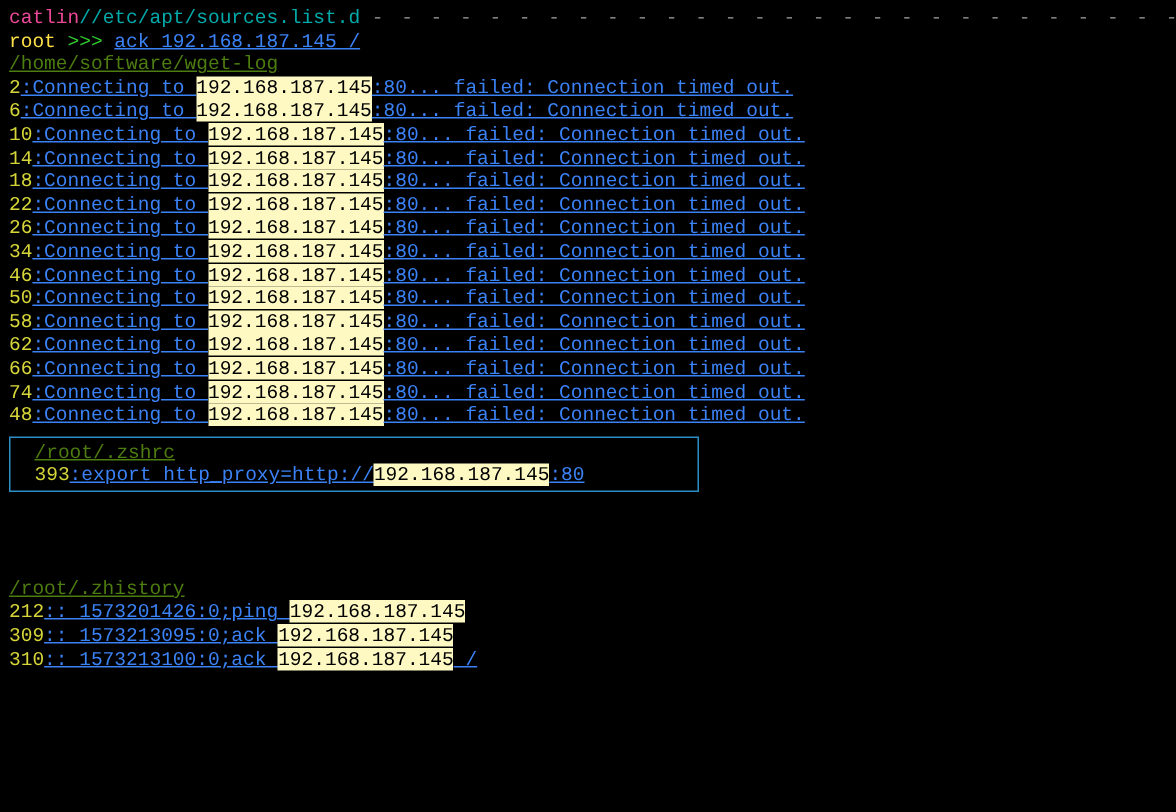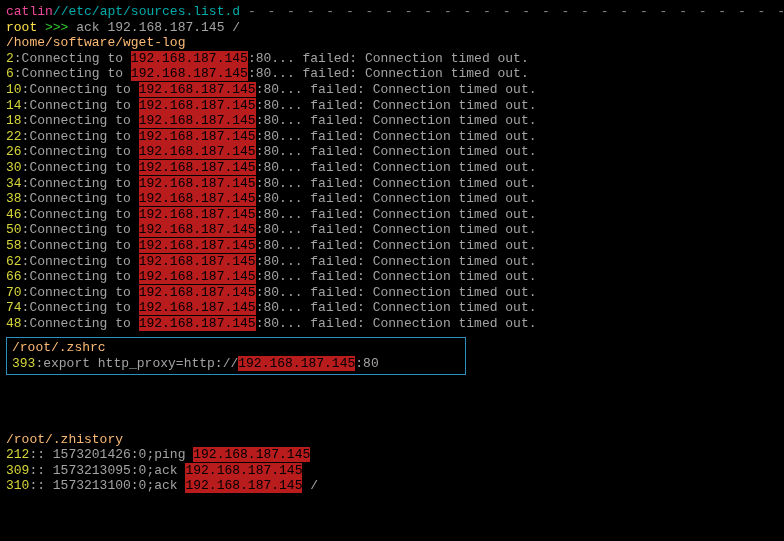"ack 192.168.187.145 /" .white { color: #a3a3a3 -> #3b82f6; text-decoration: none -> underline }
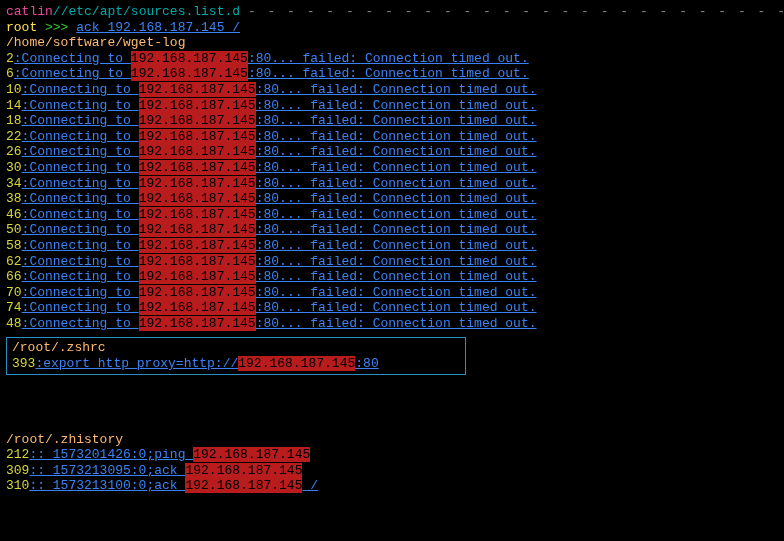"/home/software/wget-log" .filename { color: #fdba74 -> #4d7c0f; text-decoration: none -> underline }
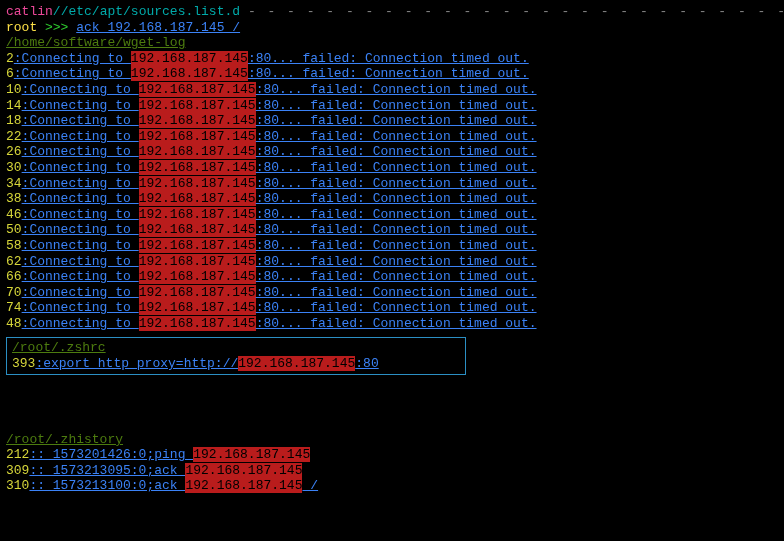"192.168.187.145" .highlight { background: #b91c1c -> #fef9c3 }
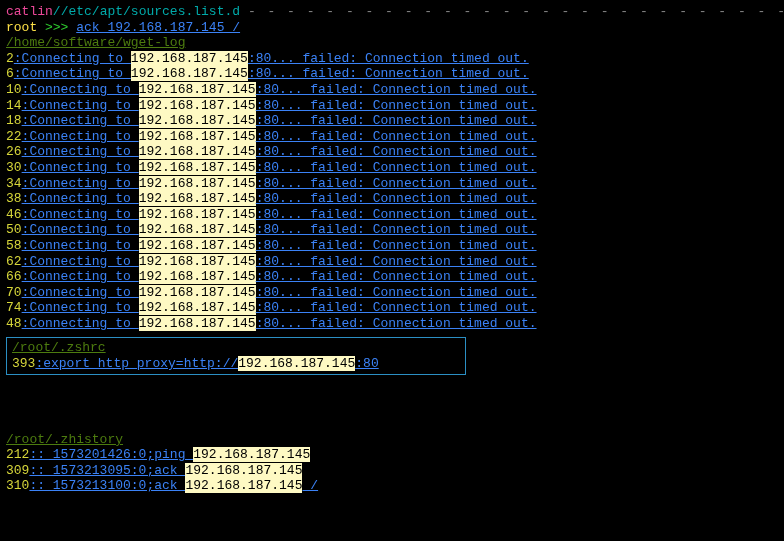"30:Connecting to 192.168.187.145:80..." div.line { html: <div><span>30</span><span>:Connecting to </span><span>192.168.187.145</span><span>:80... failed: Connection timed out.</span></div> -> none }
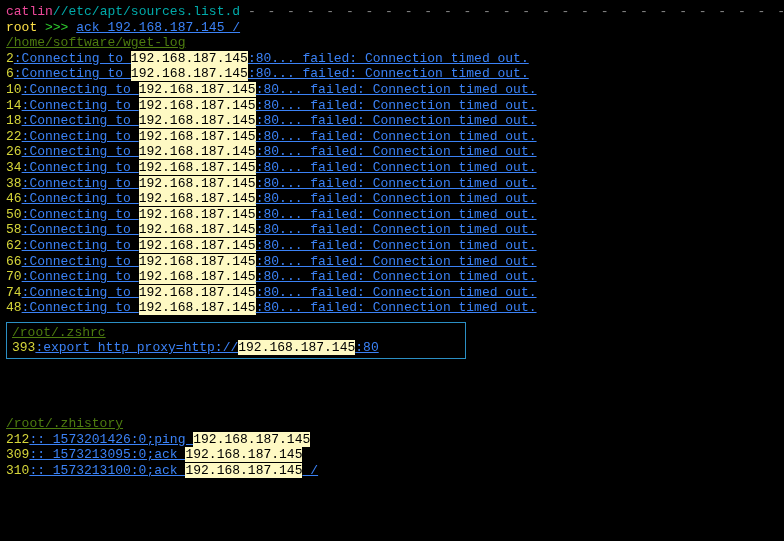"38:Connecting to 192.168.187.145:80..." div.line { html: <div><span>38</span><span>:Connecting to </span><span>192.168.187.145</span><span>:80... failed: Connection timed out.</span></div> -> none }
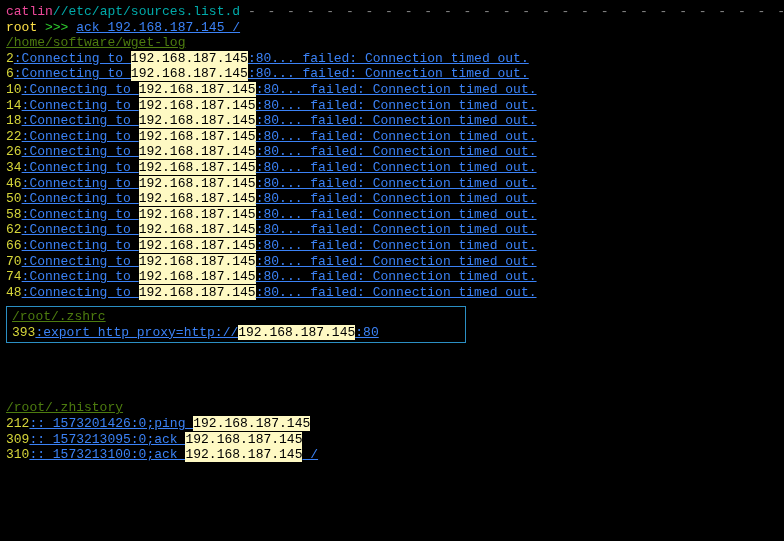"70:Connecting to 192.168.187.145:80..." div.line { html: <div><span>70</span><span>:Connecting to </span><span>192.168.187.145</span><span>:80... failed: Connection timed out.</span></div> -> none }
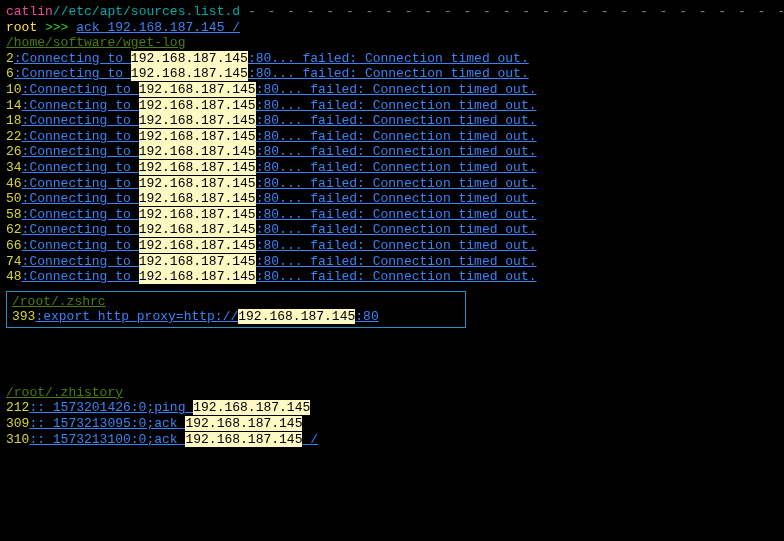"/root/.zshrc" .box { padding: 2px 5px -> 2px 16px }
